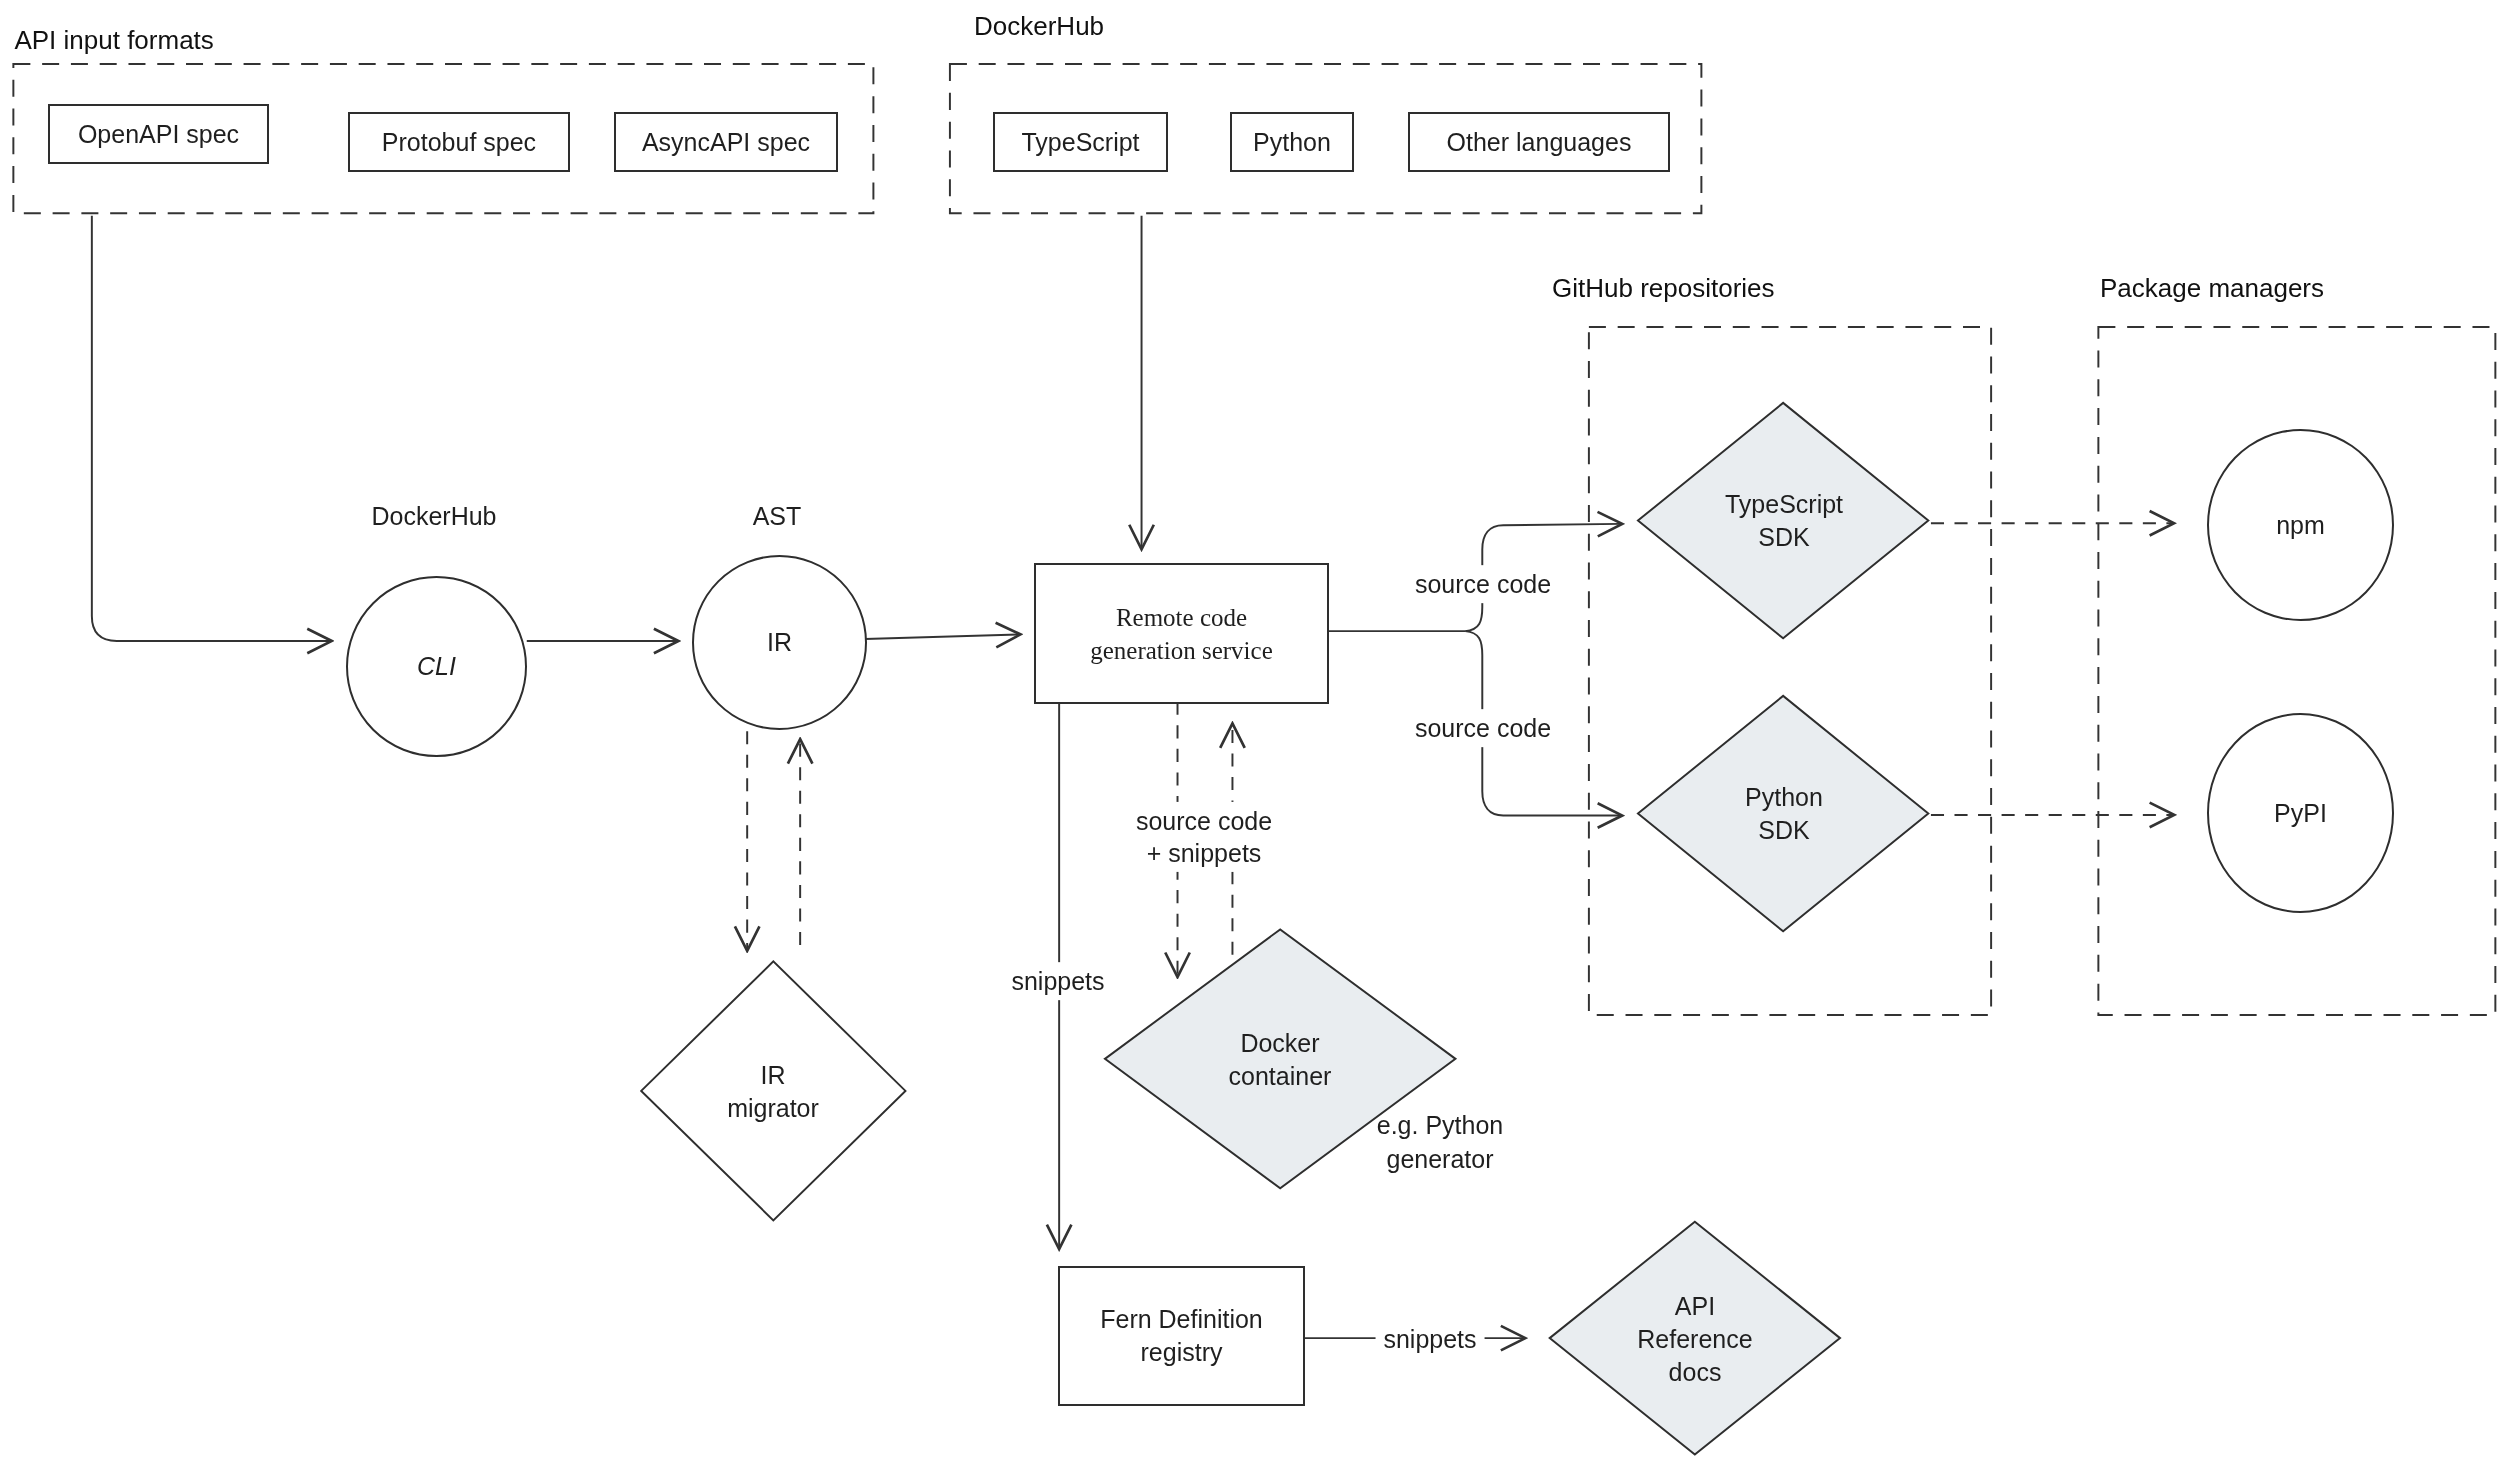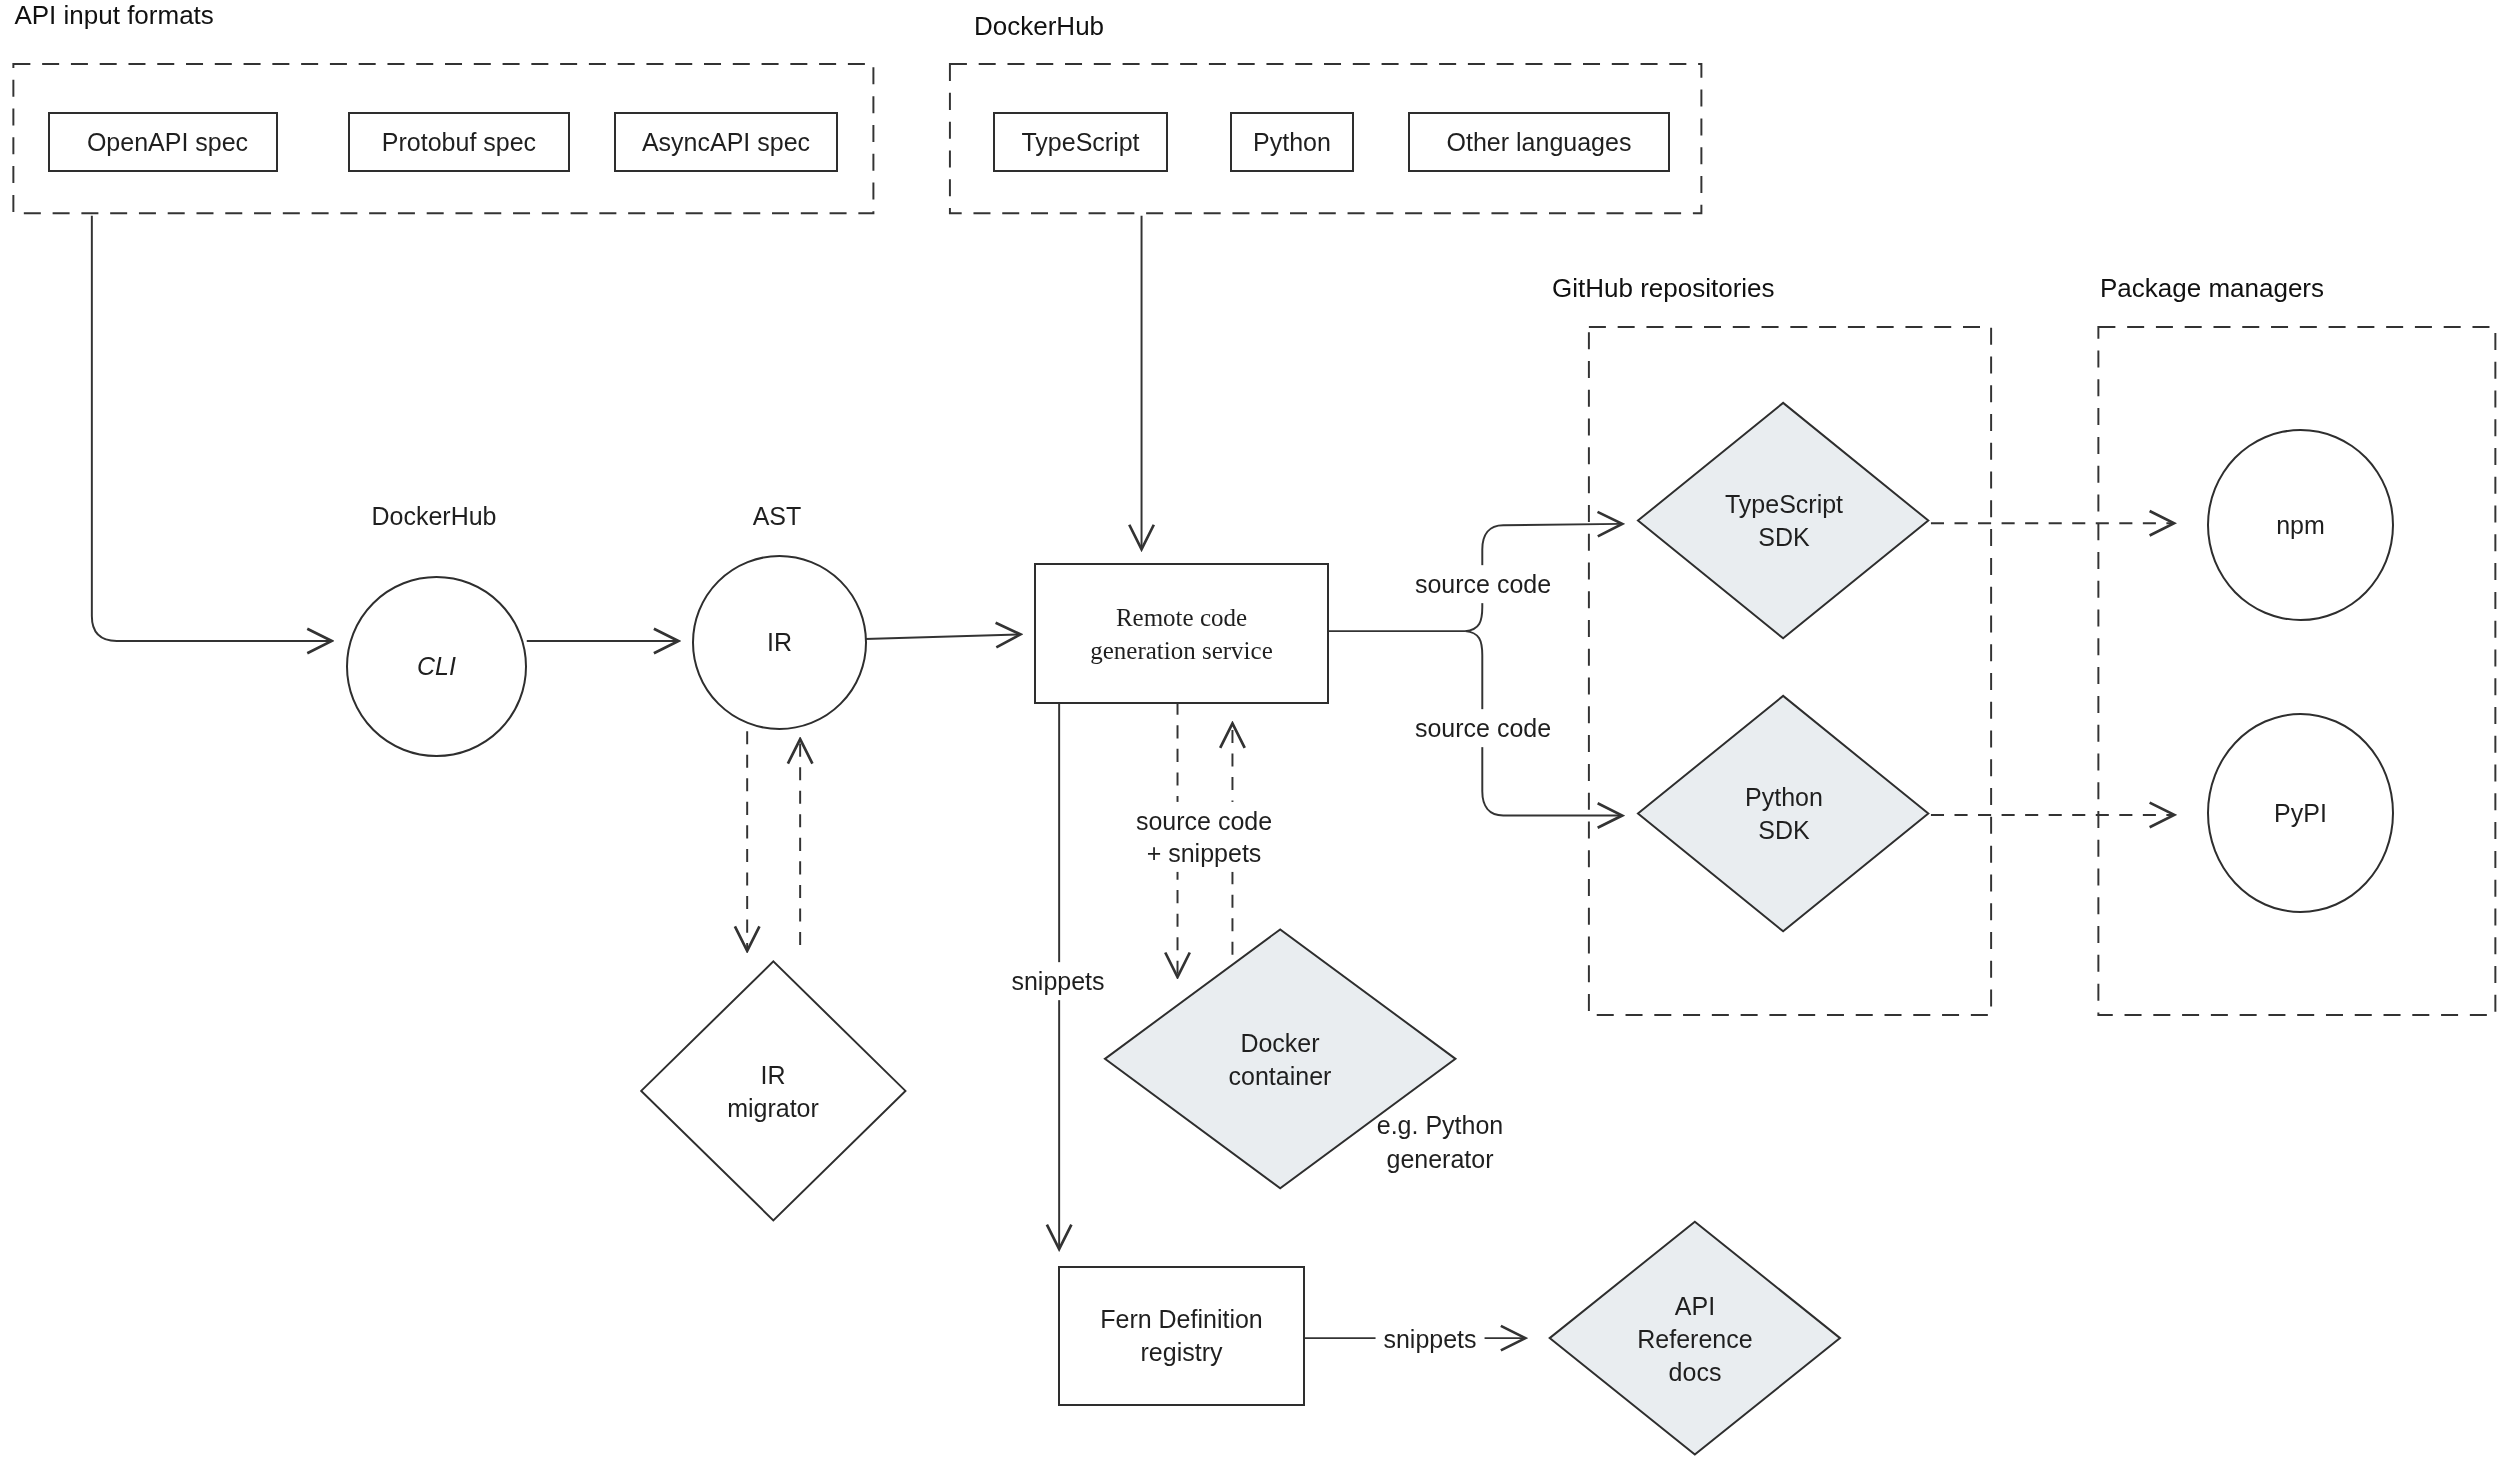"API input formats" div.abs { top: 0 -> 25px }
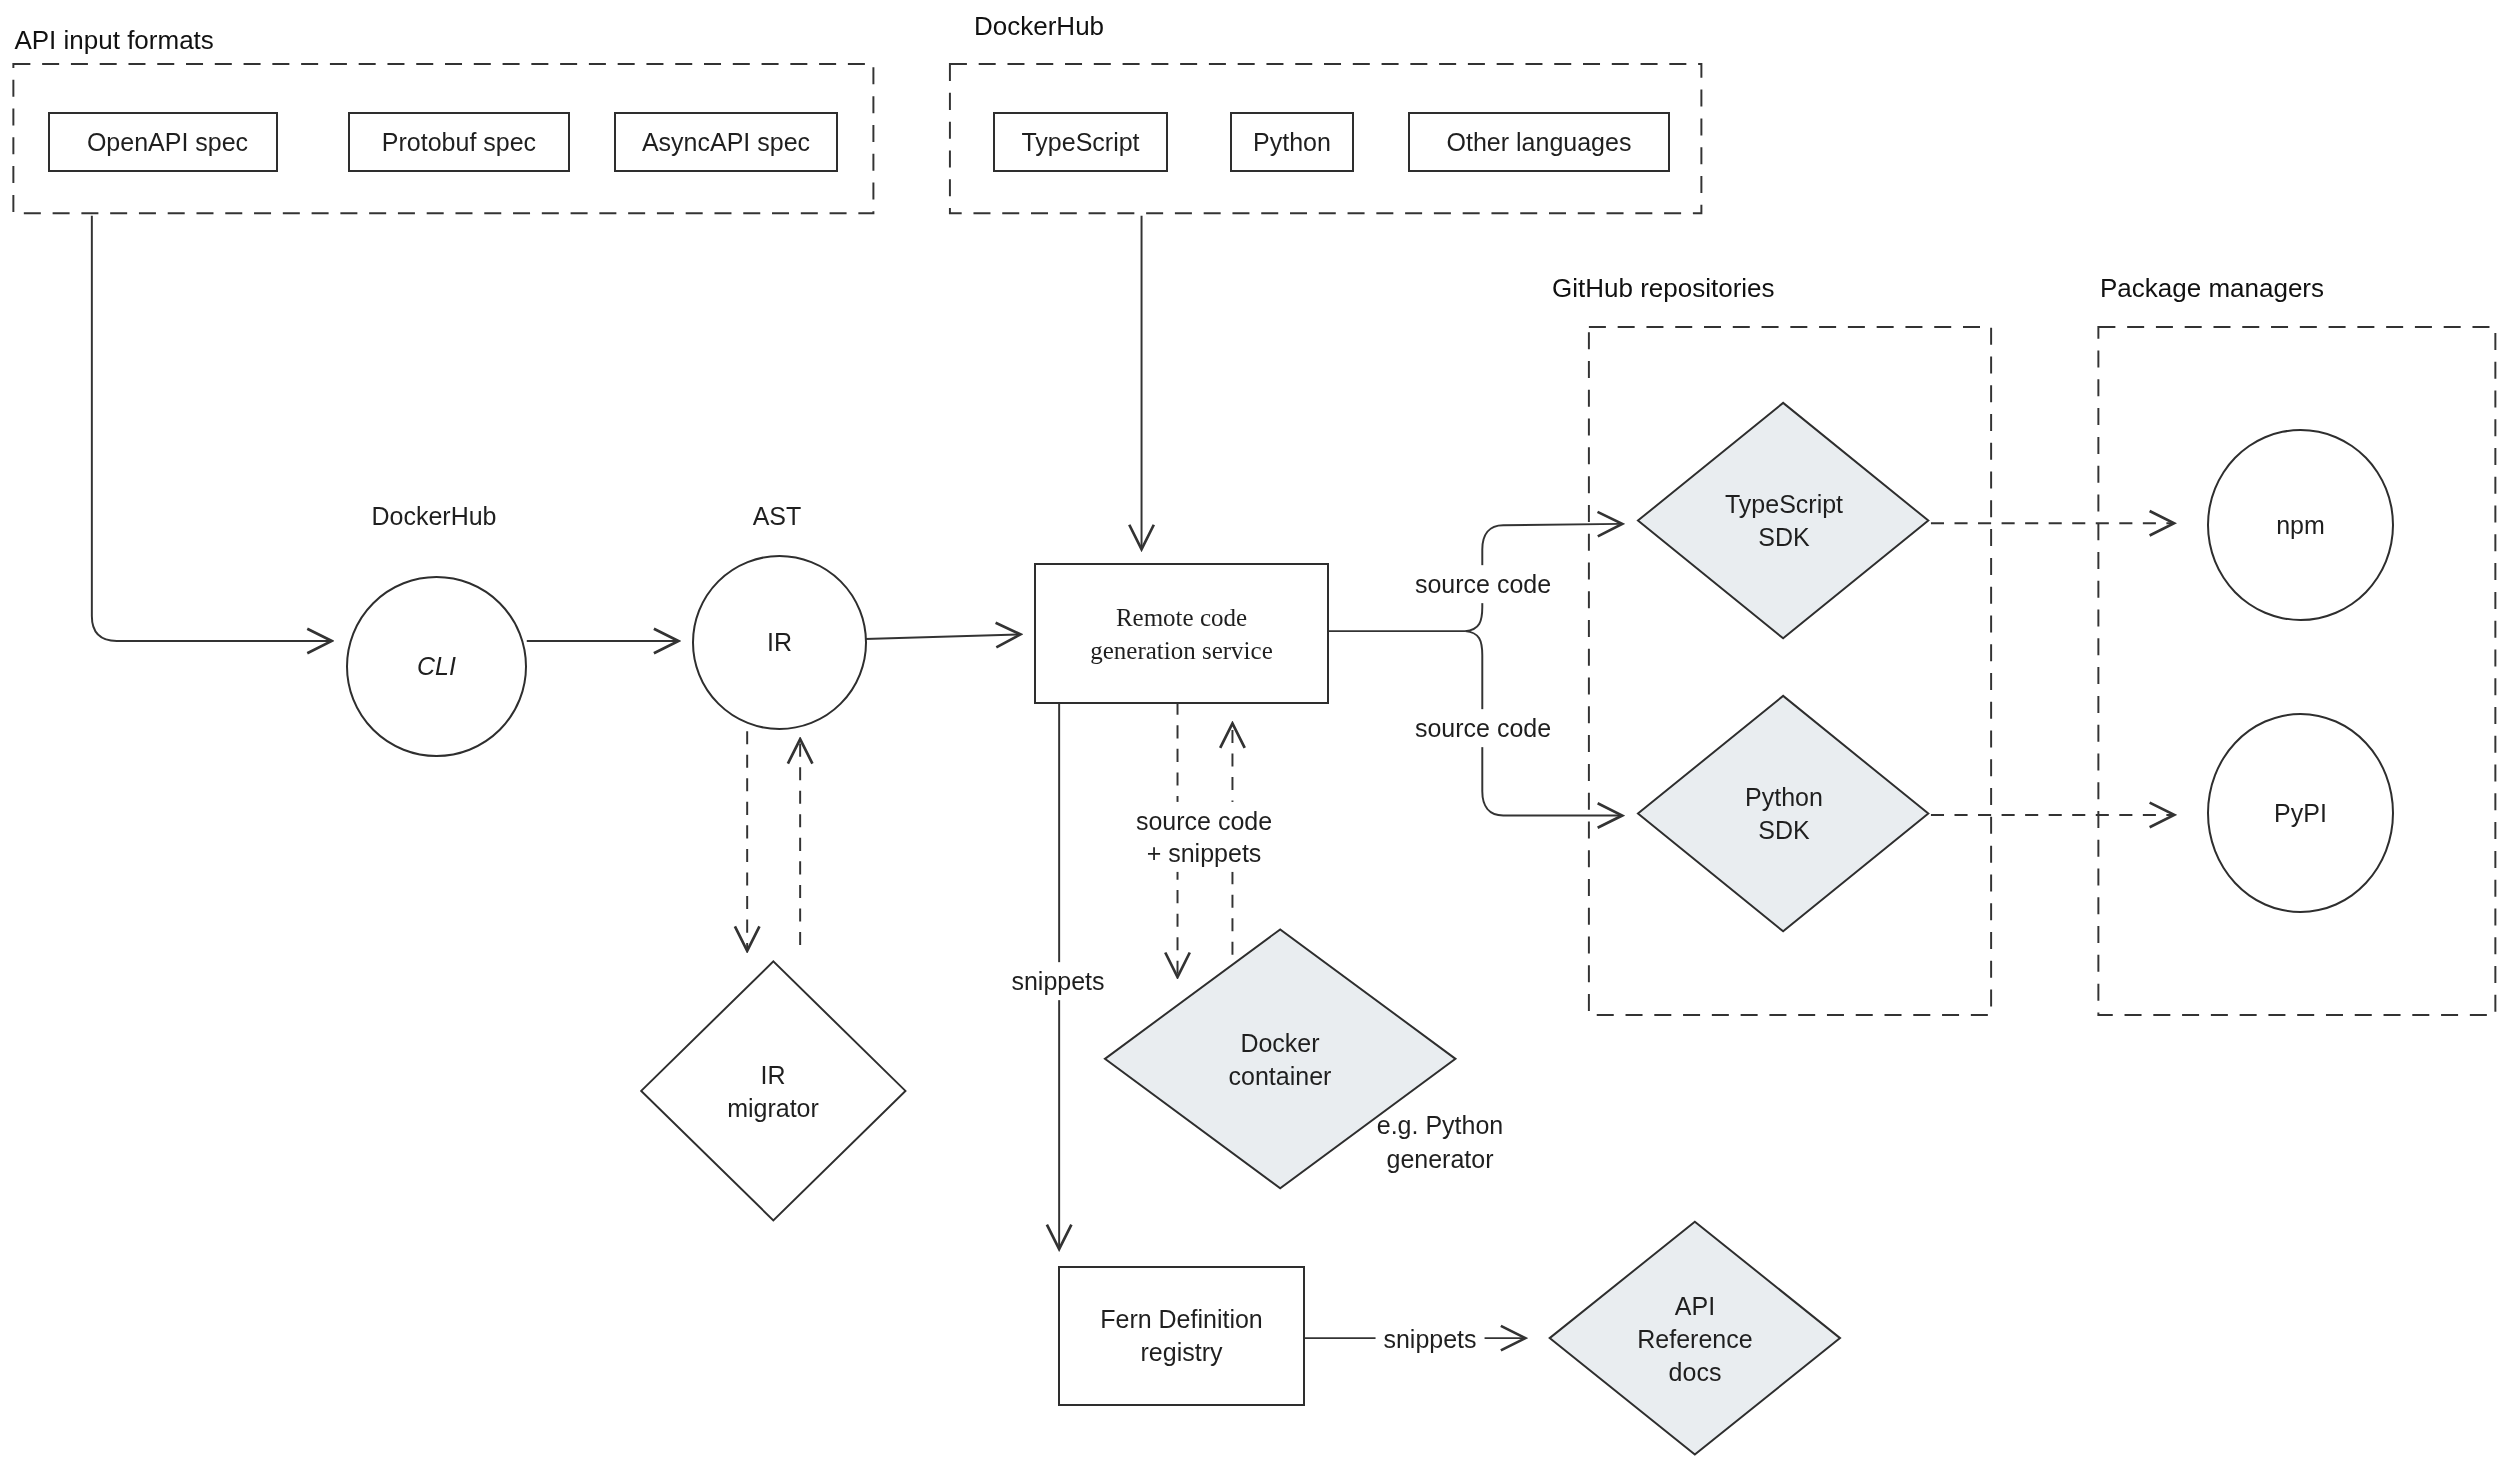"OpenAPI spec" div.node-rect { padding-left: 9px -> none; top: 112px -> 104px }
